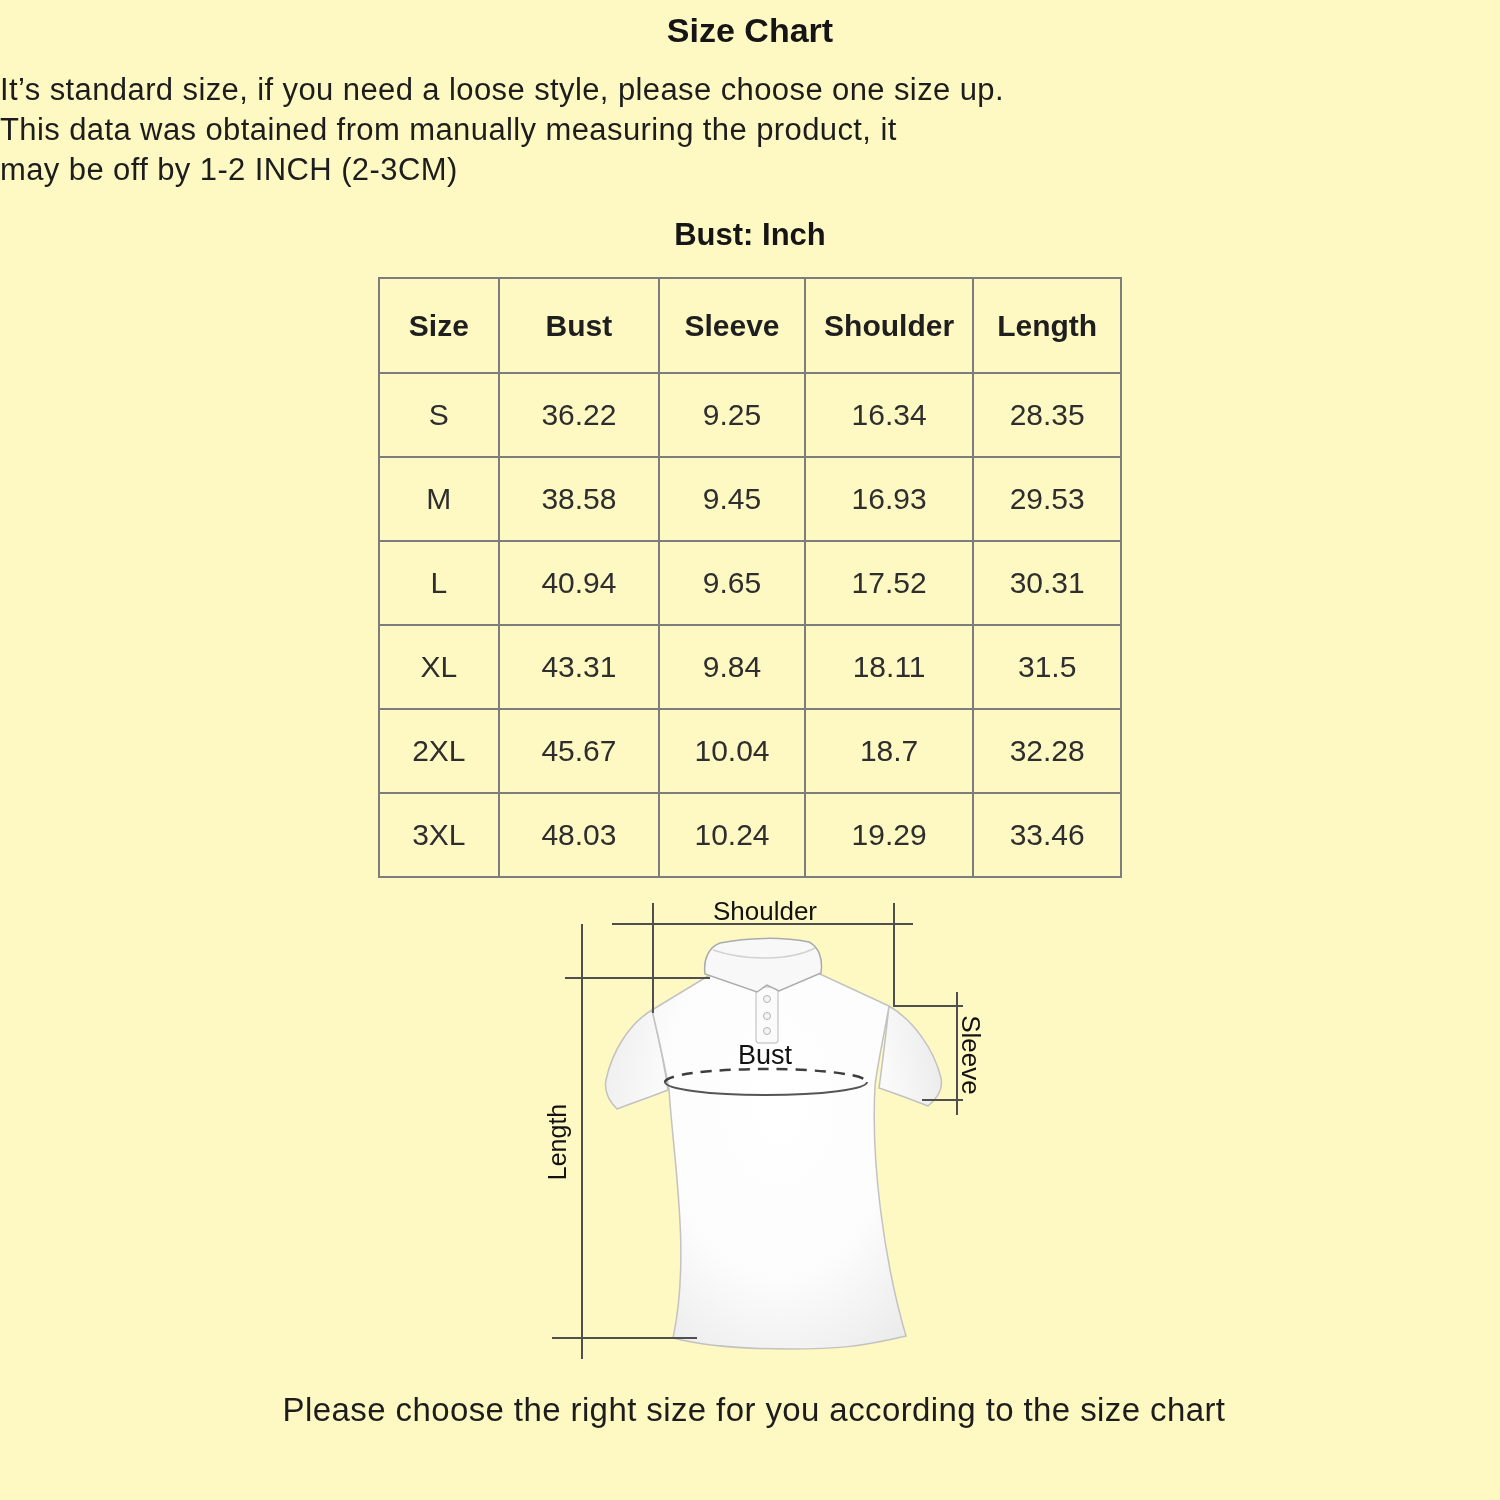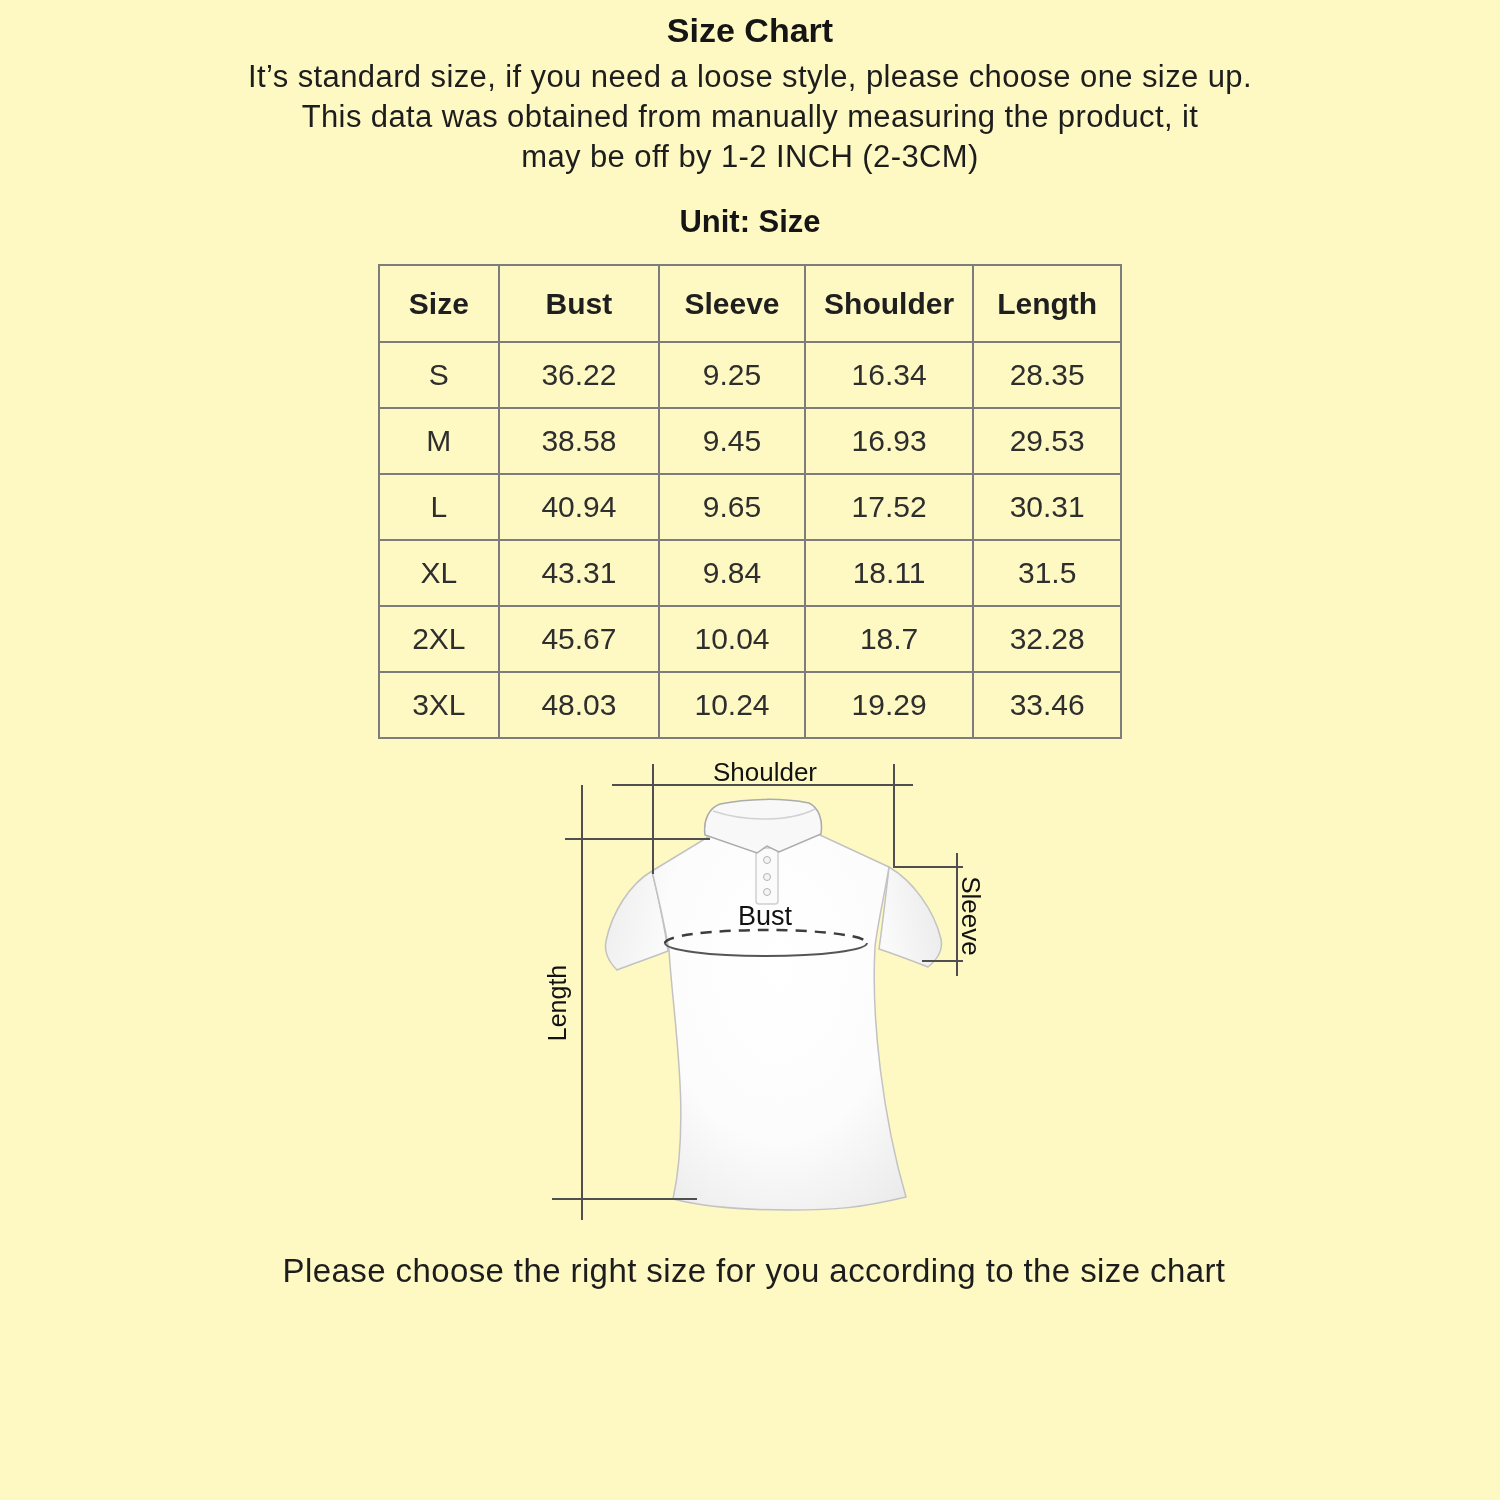"It’s standard size, if you" .description { margin-top: 7px -> 20px; text-align: center -> none }
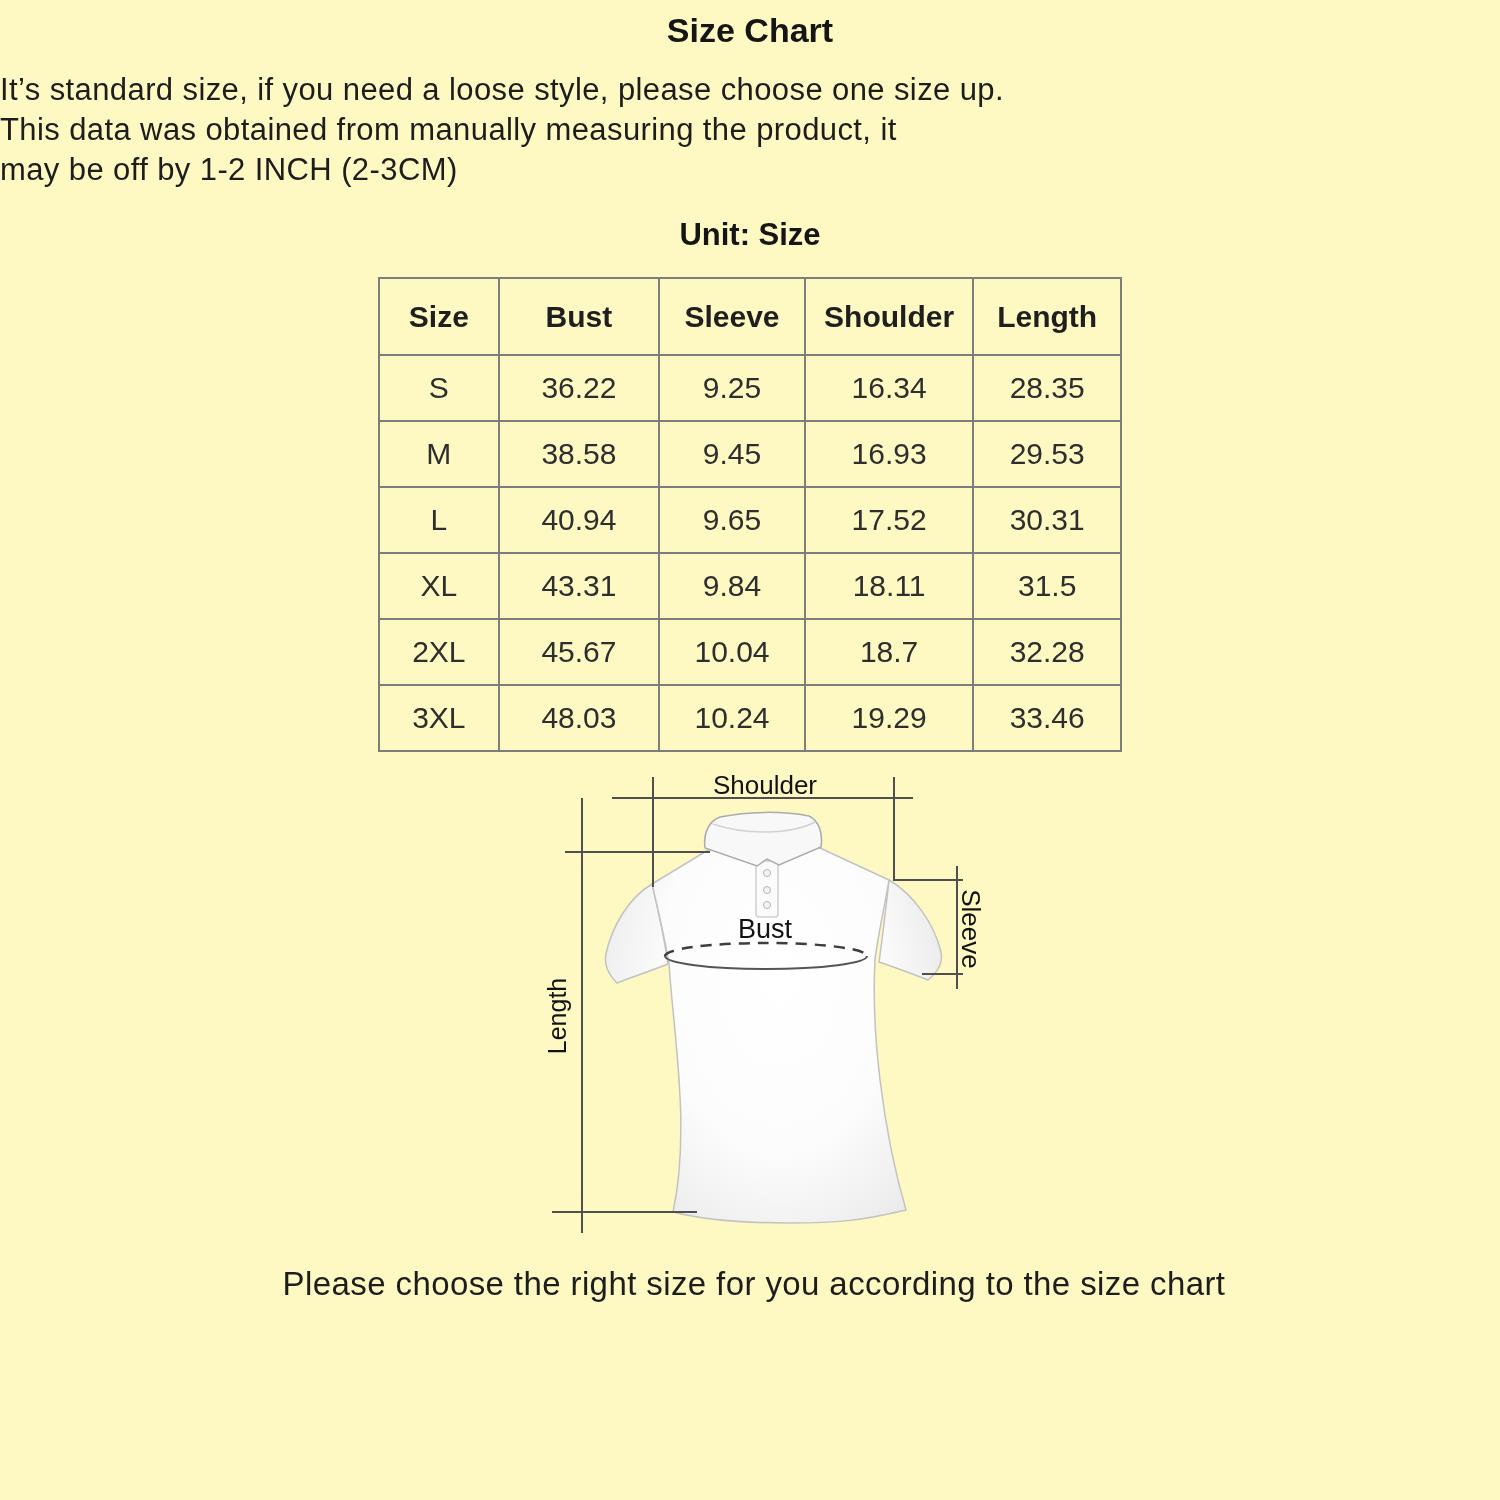"Unit: Size" div.unit-label { text: Unit: Size -> Bust: Inch }
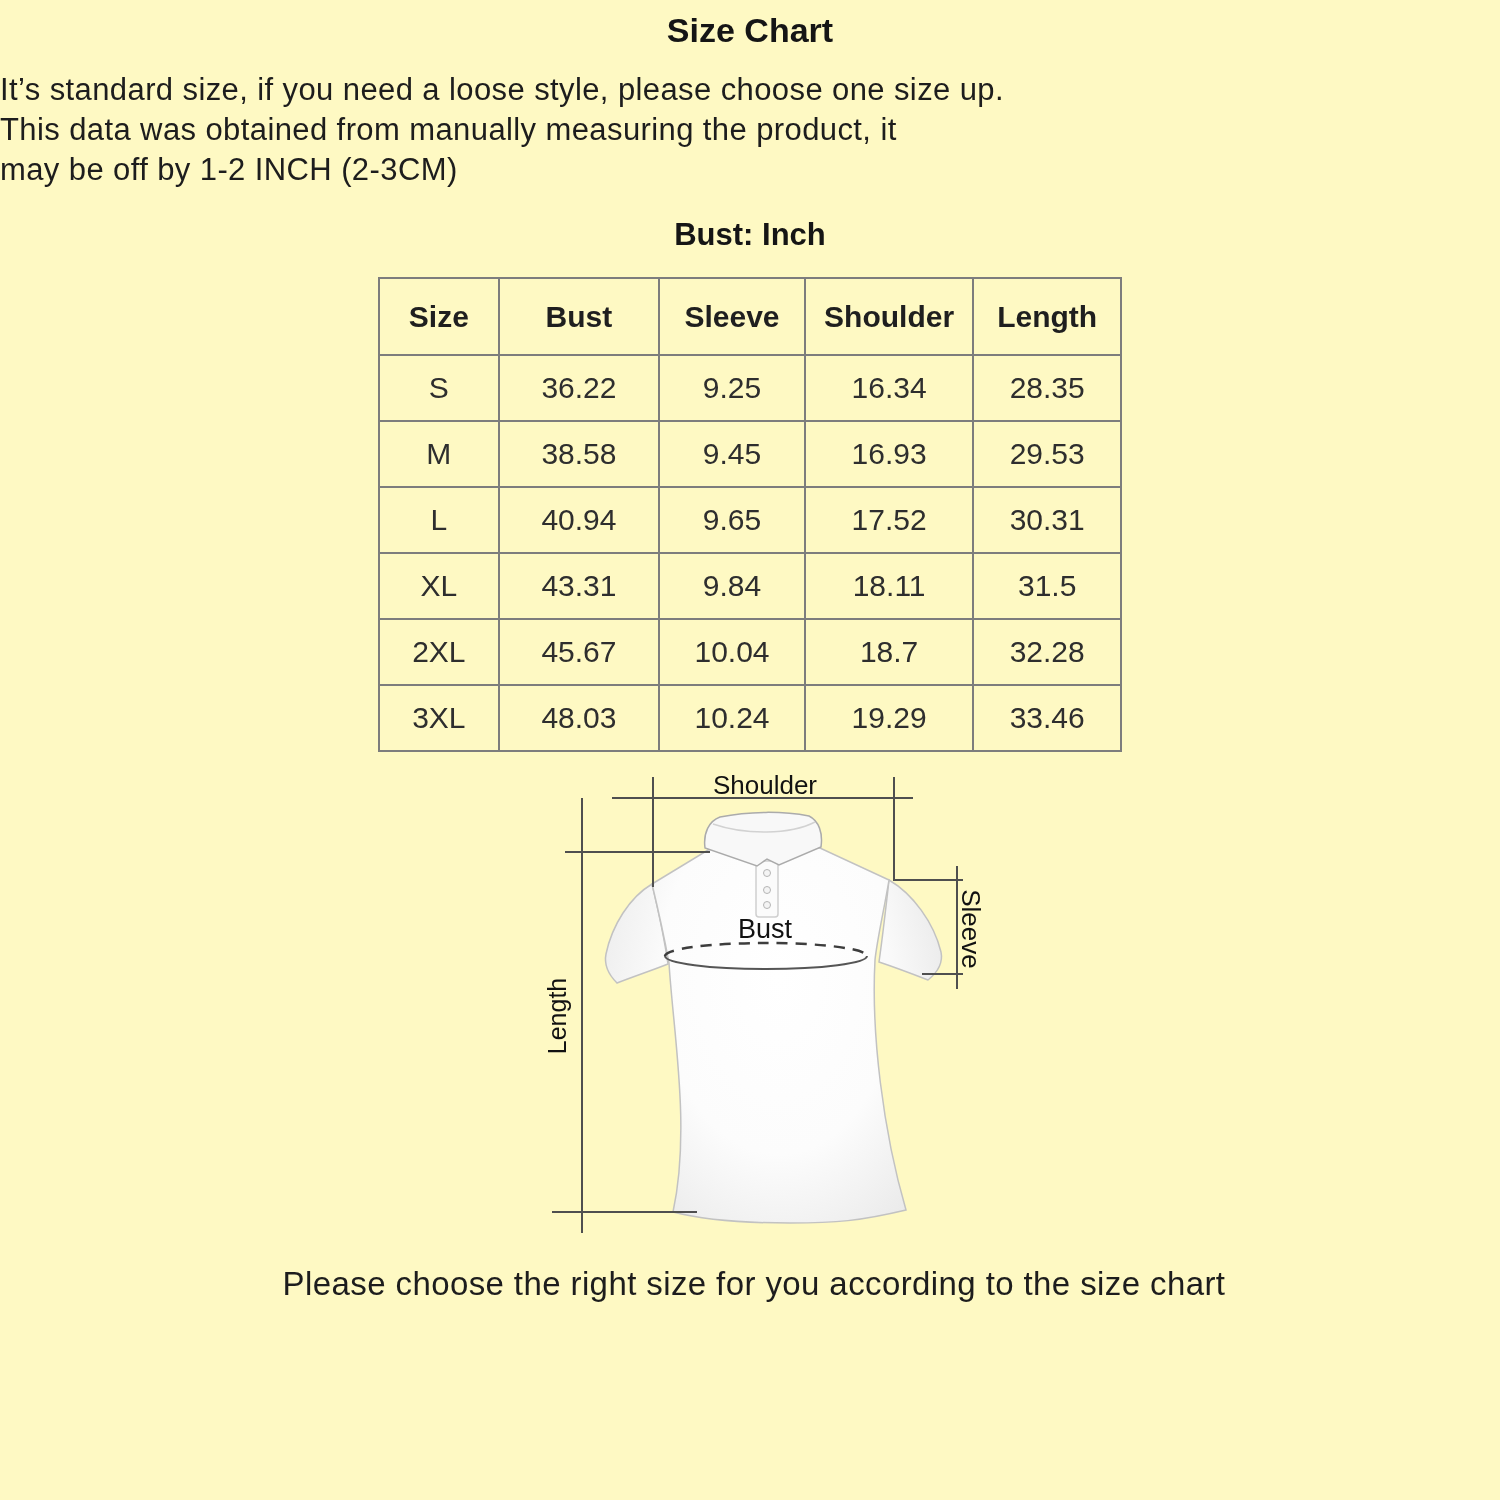"Size" .size-table th,.size-table td { padding: 0 -> 9px }
